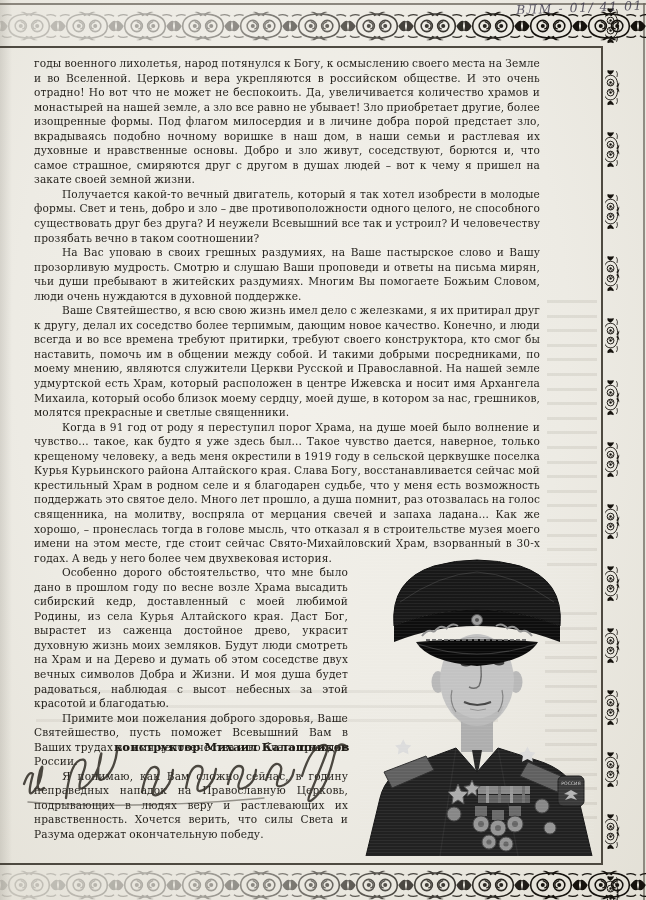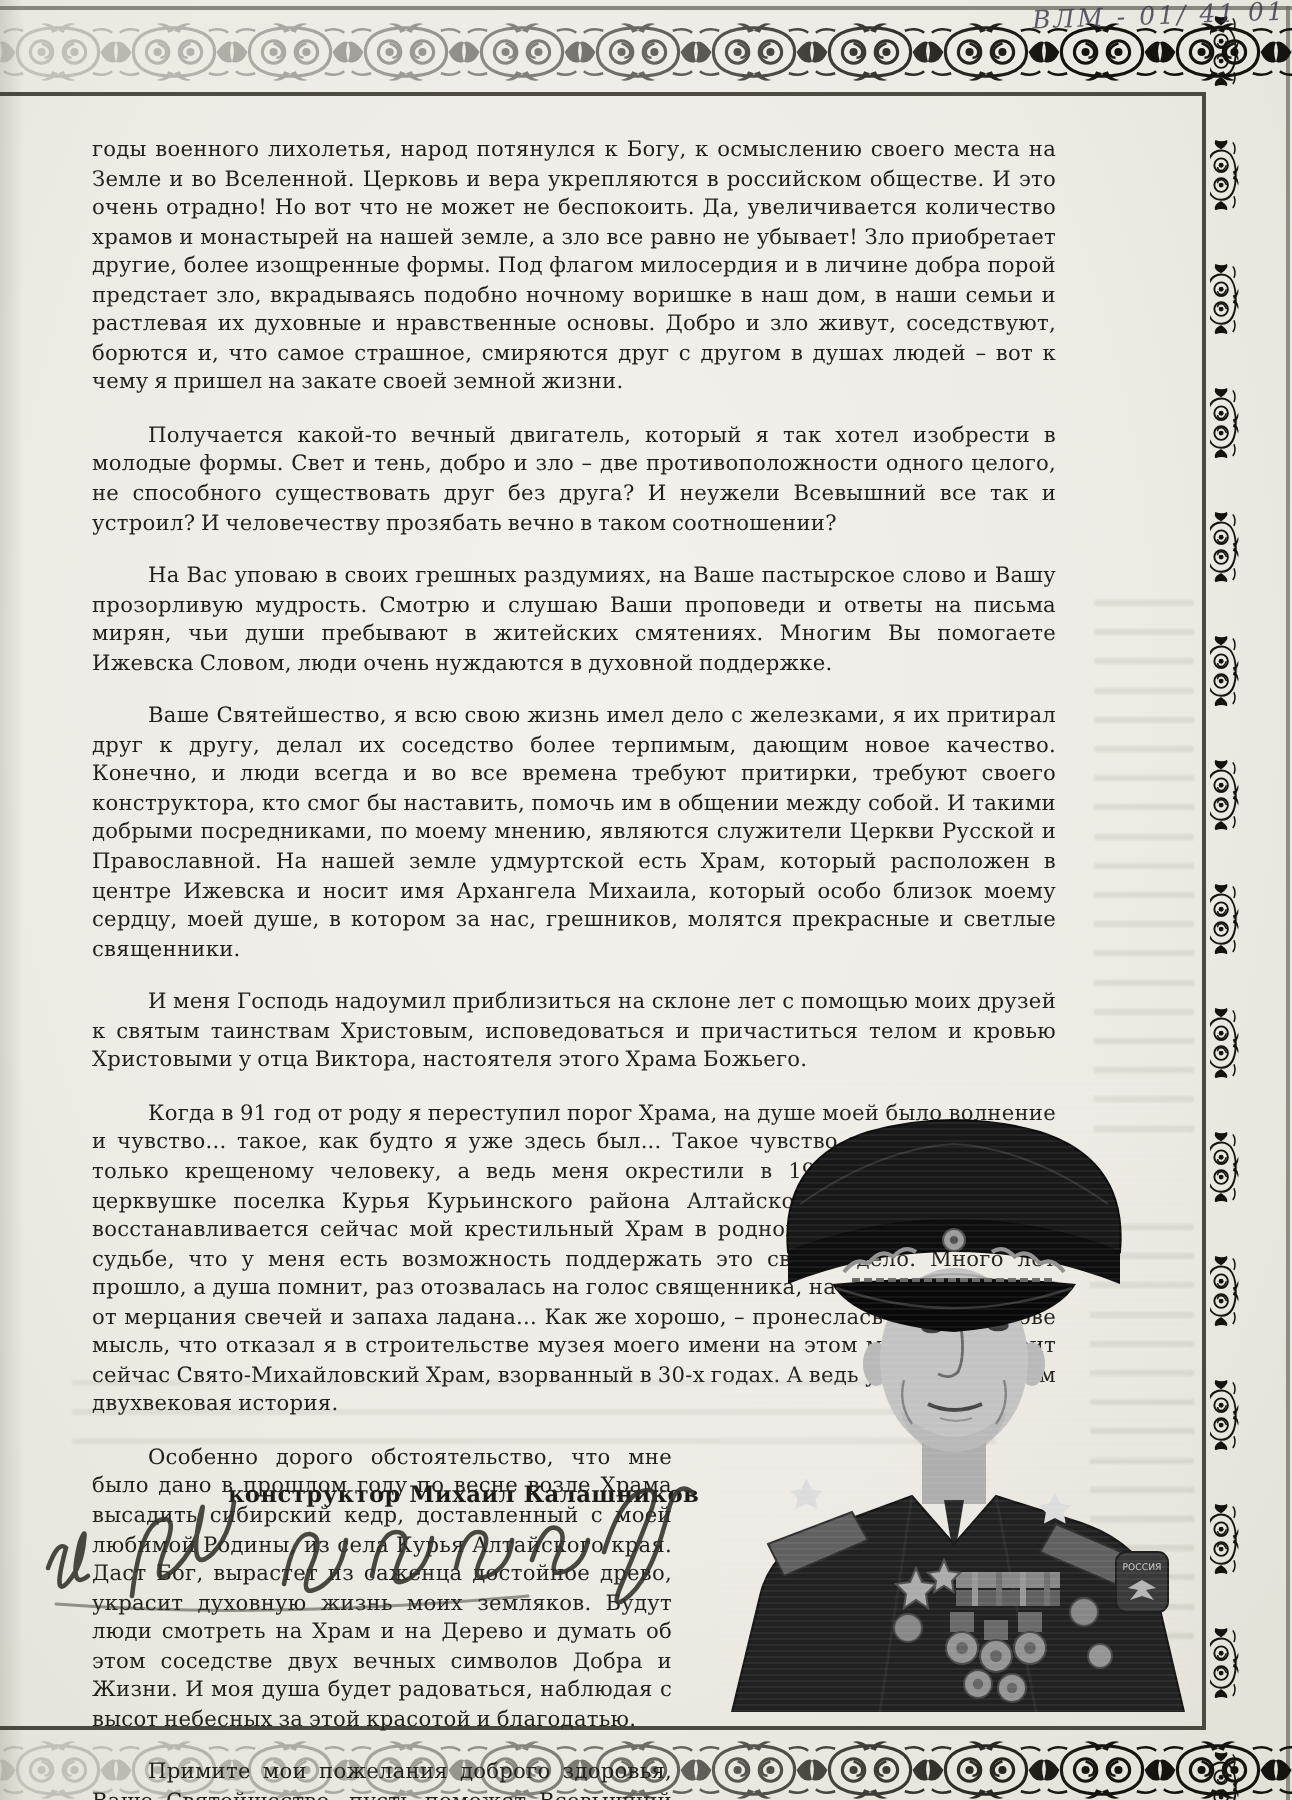"годы военного лихолетья, народ потянулся" .letter-flow p { margin: 12px -> 0 }
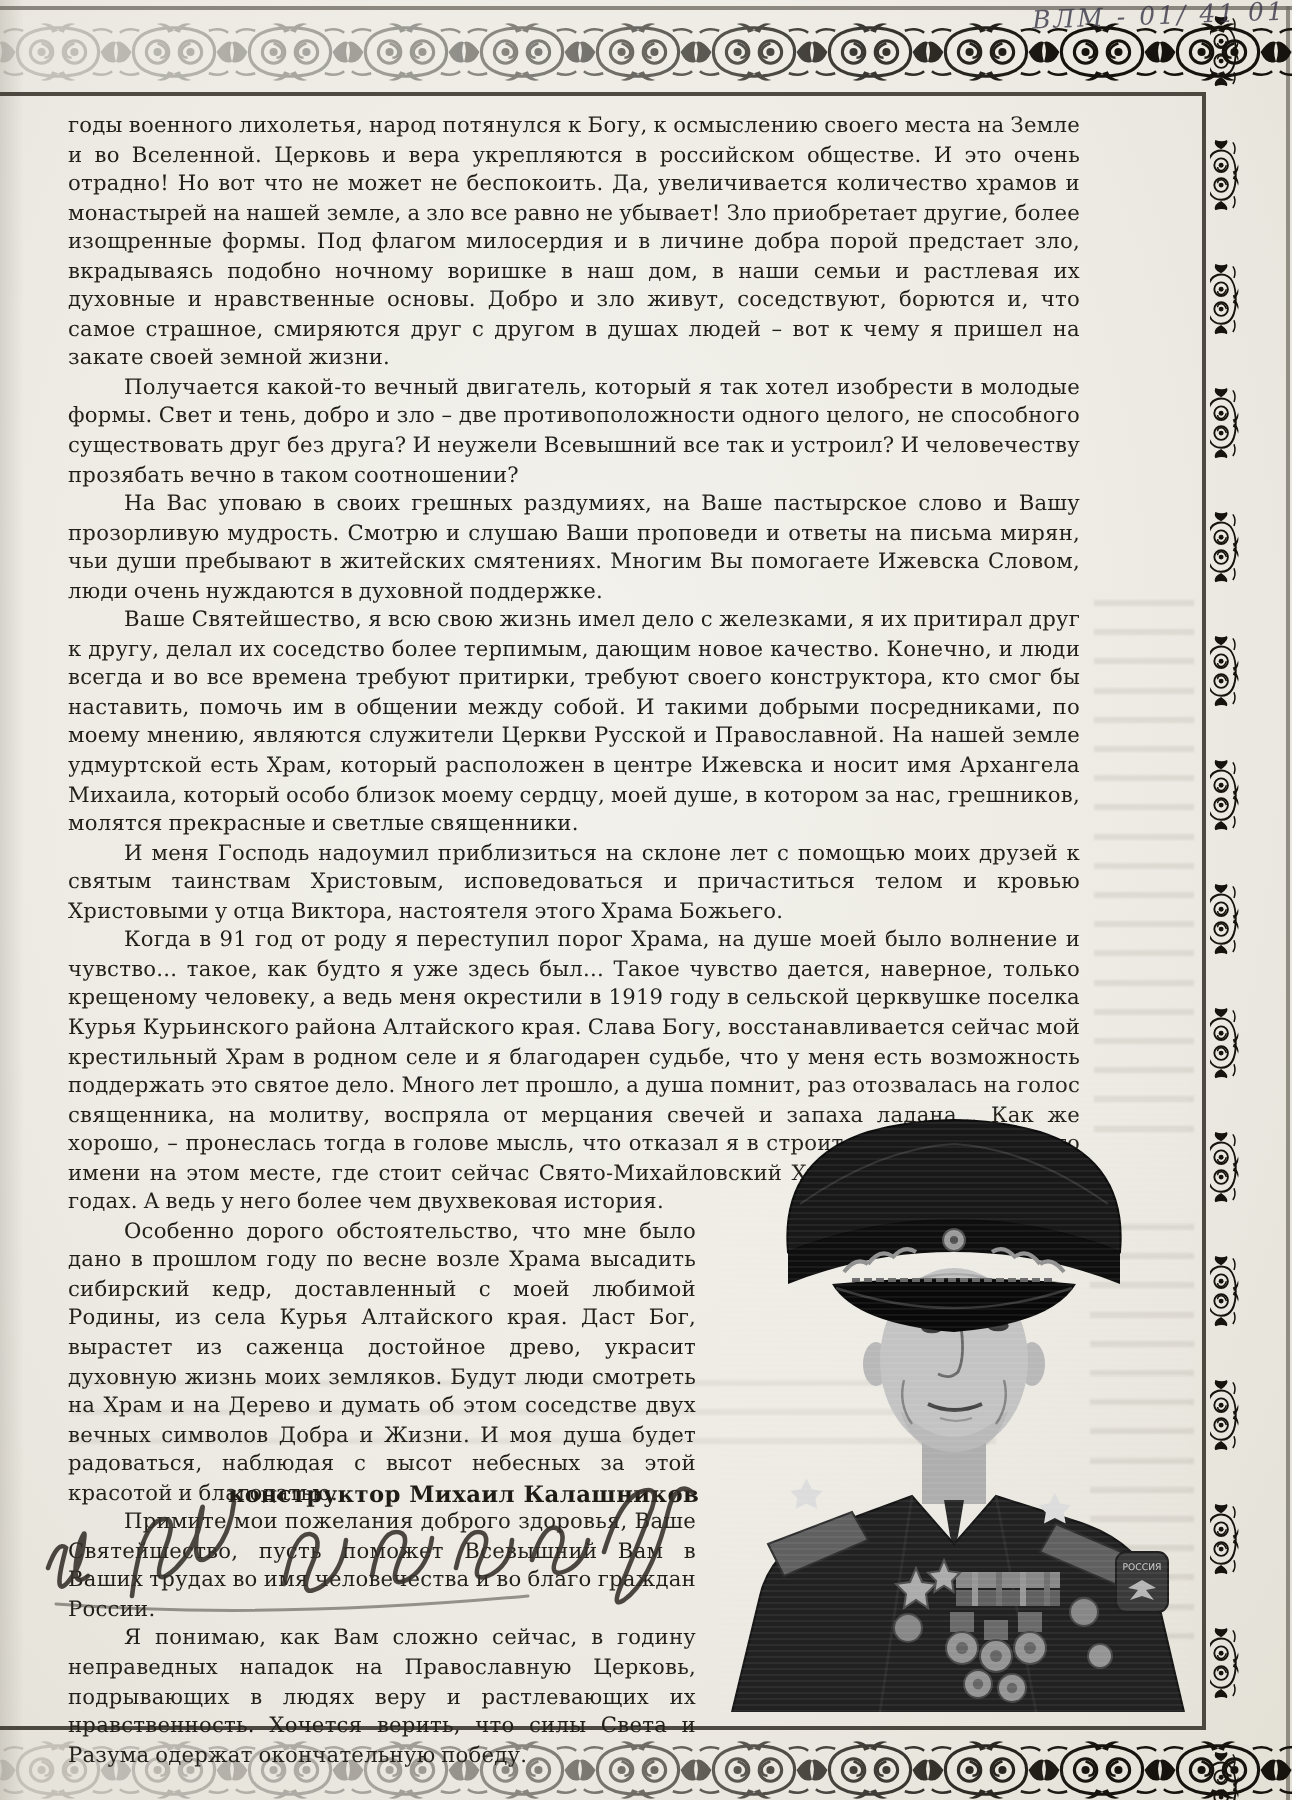"На Вас уповаю в своих" p { text: смятениях. Многим Вы помогаете Ижевска -> раздумиях. Многим Вы помогаете Божьим }
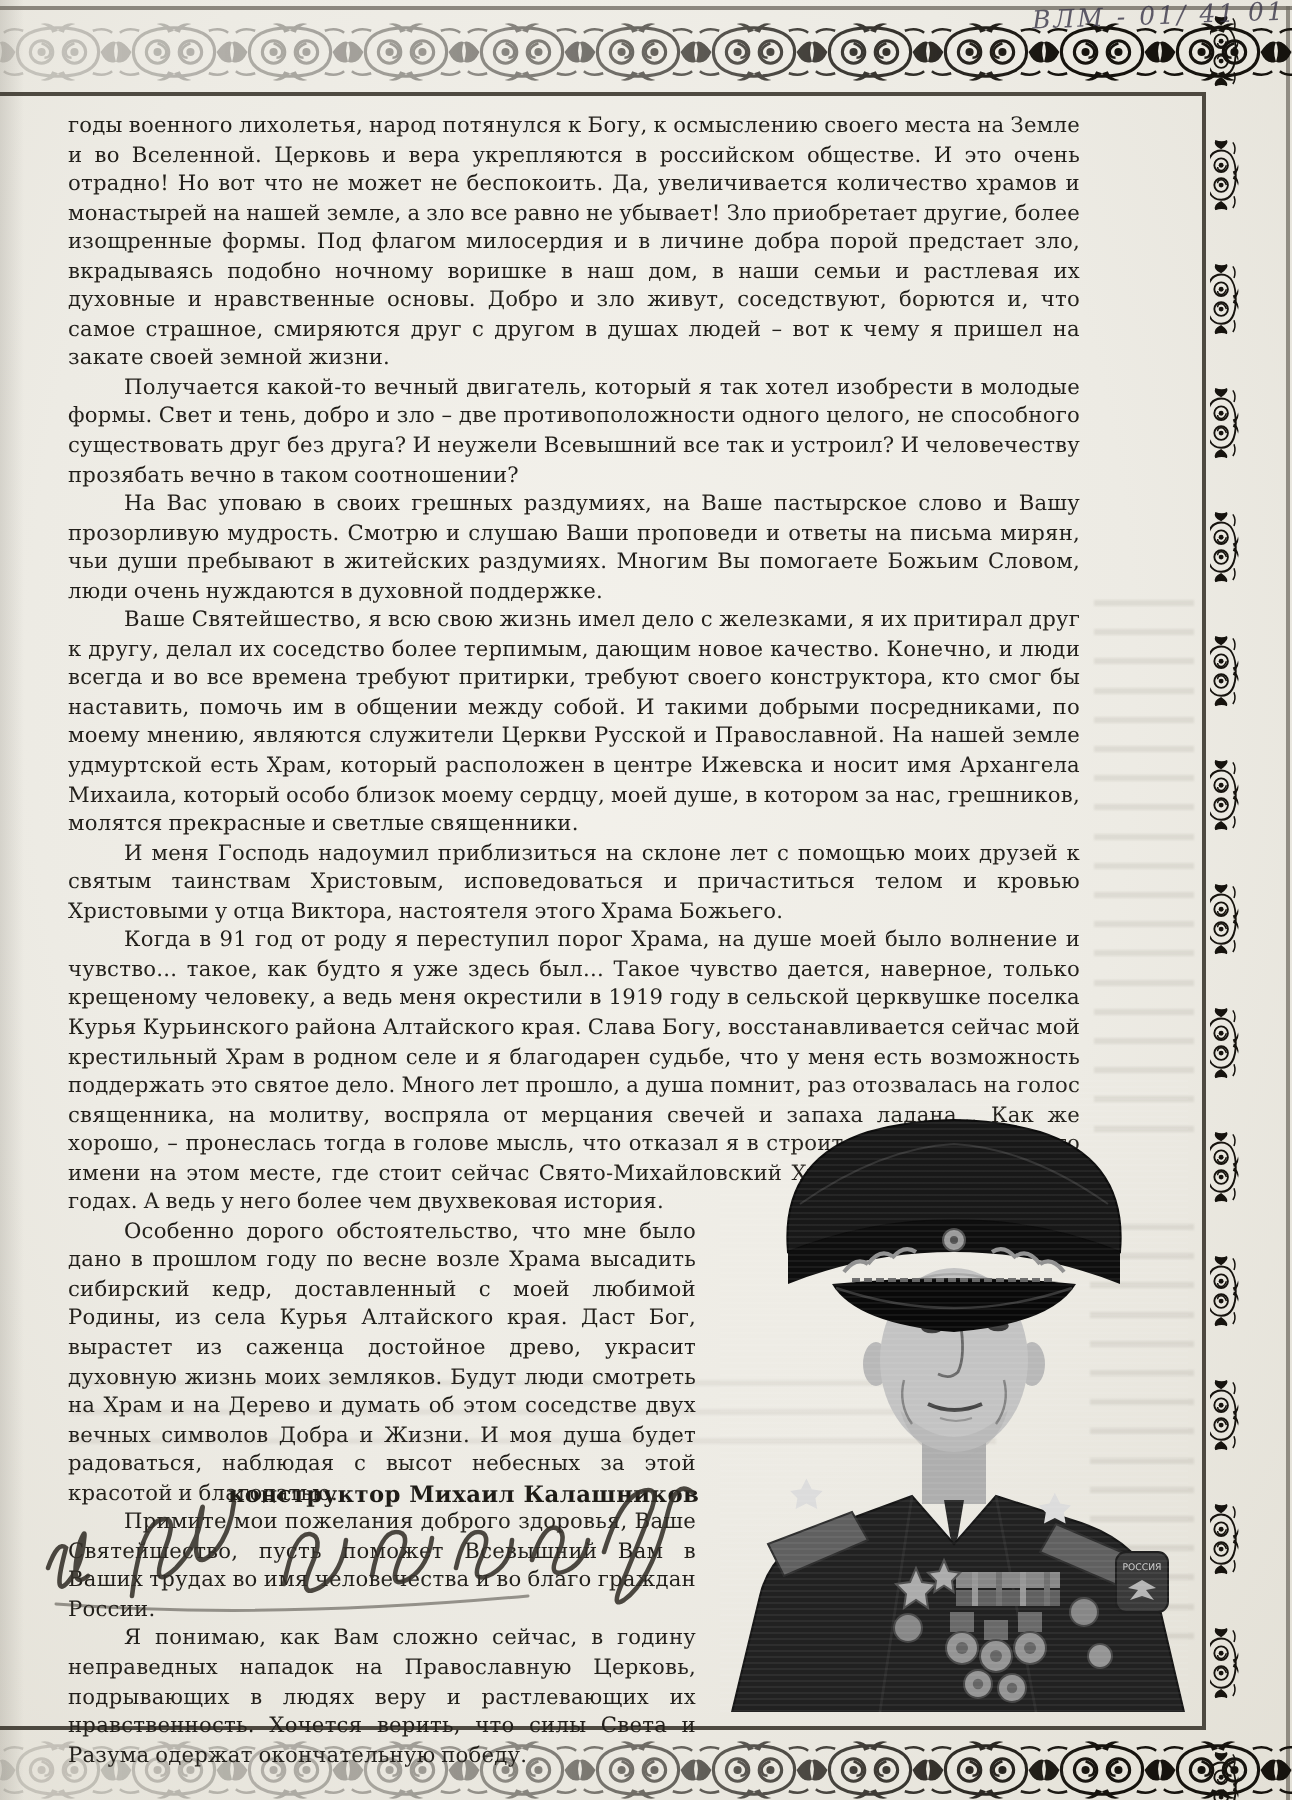"И меня Господь надоумил приблизиться" p { html: <p>И меня Господь надоумил приблизиться на склоне лет с помощью моих друзей к святым таинствам Христовым, исповедоваться и причаститься телом и кровью Христовыми у отца Виктора, настоятеля этого Храма Божьего.</p> -> none }
